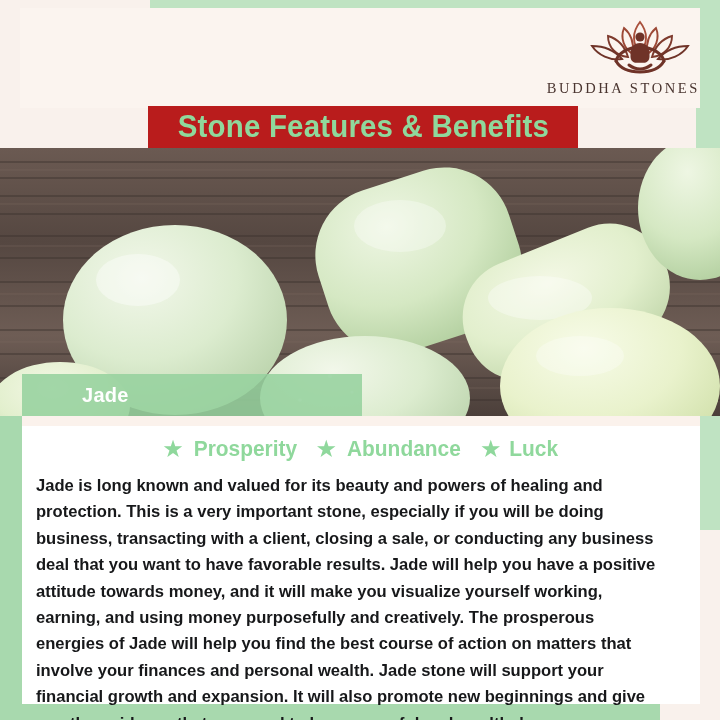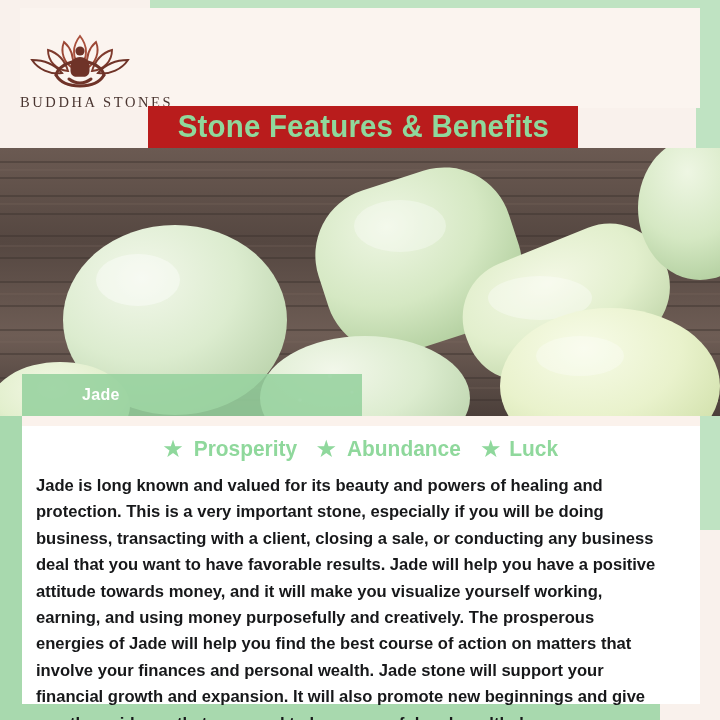"BUDDHA STONES" .header { align-items: flex-start -> flex-end; padding-top: 22px -> 8px }
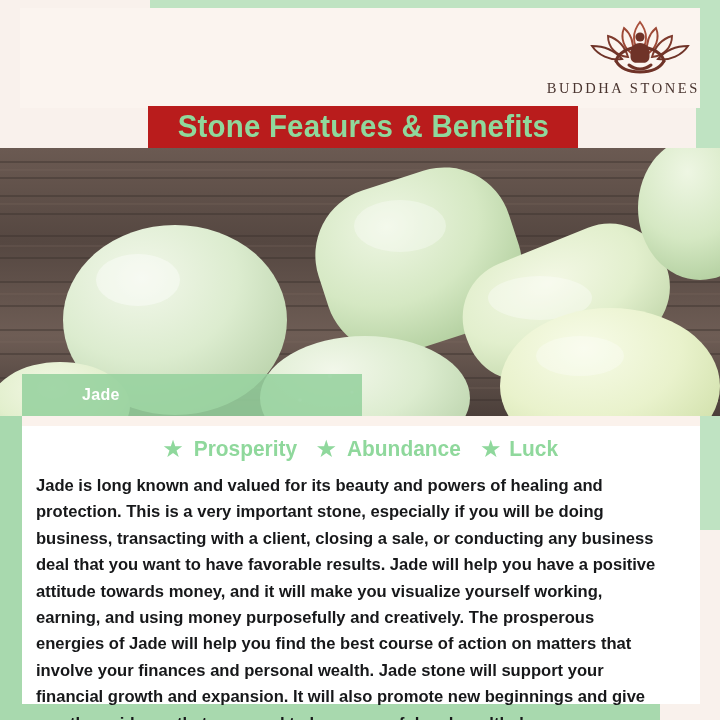"Jade" .stone-caption span { font-size: 16px -> 20px }
